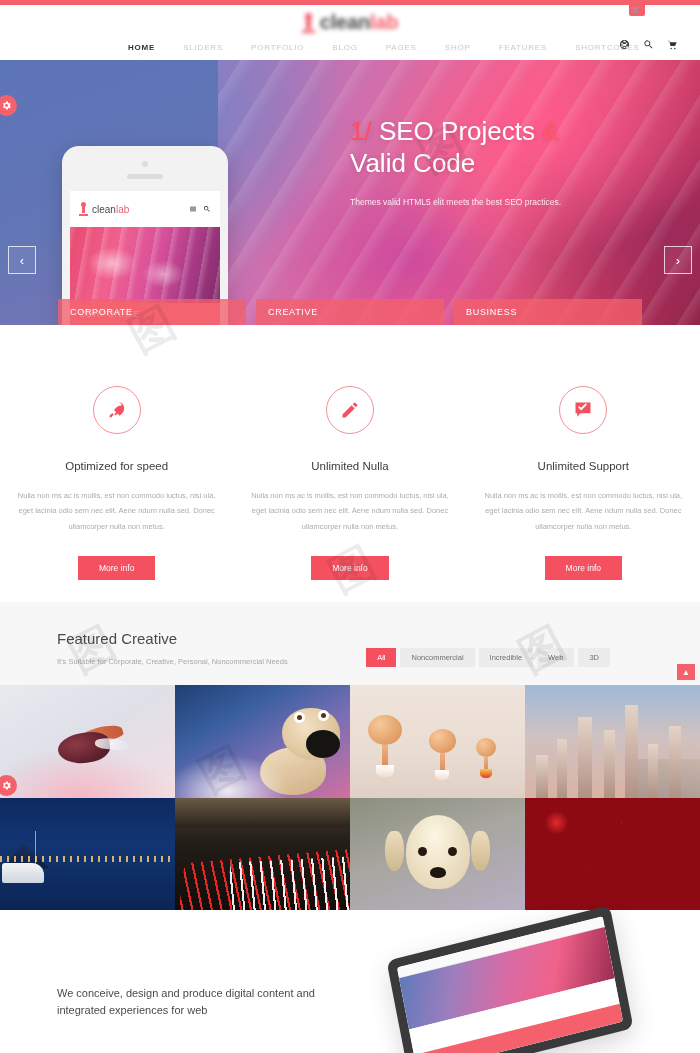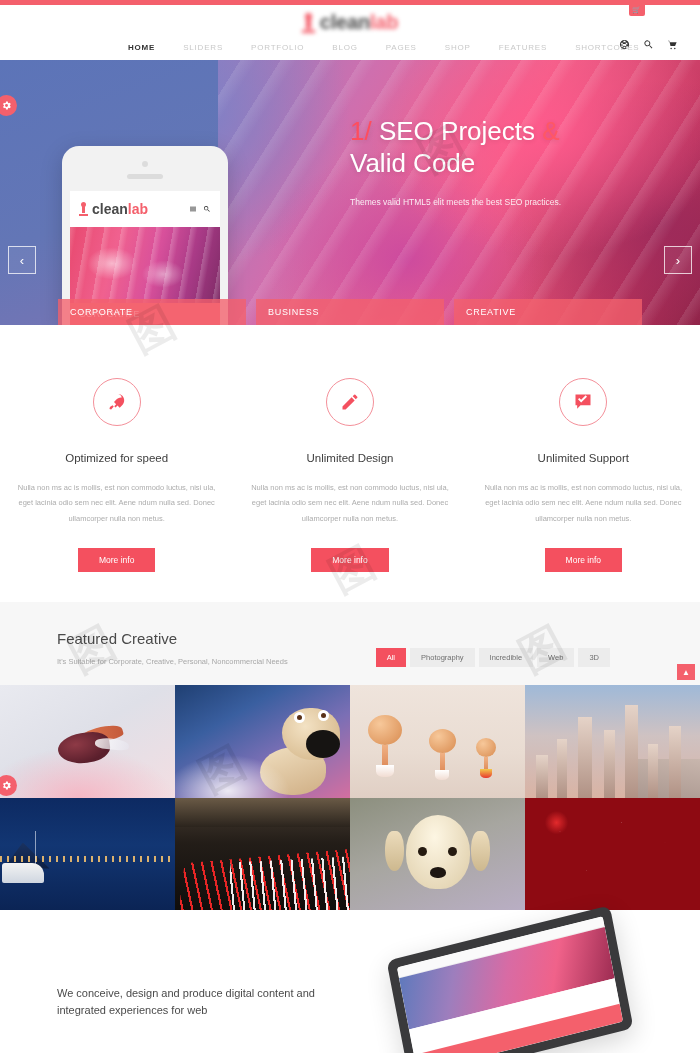"cleanlab" .ph-logo-text { font-size: 14px -> 10px; font-weight: 700 -> 400 }
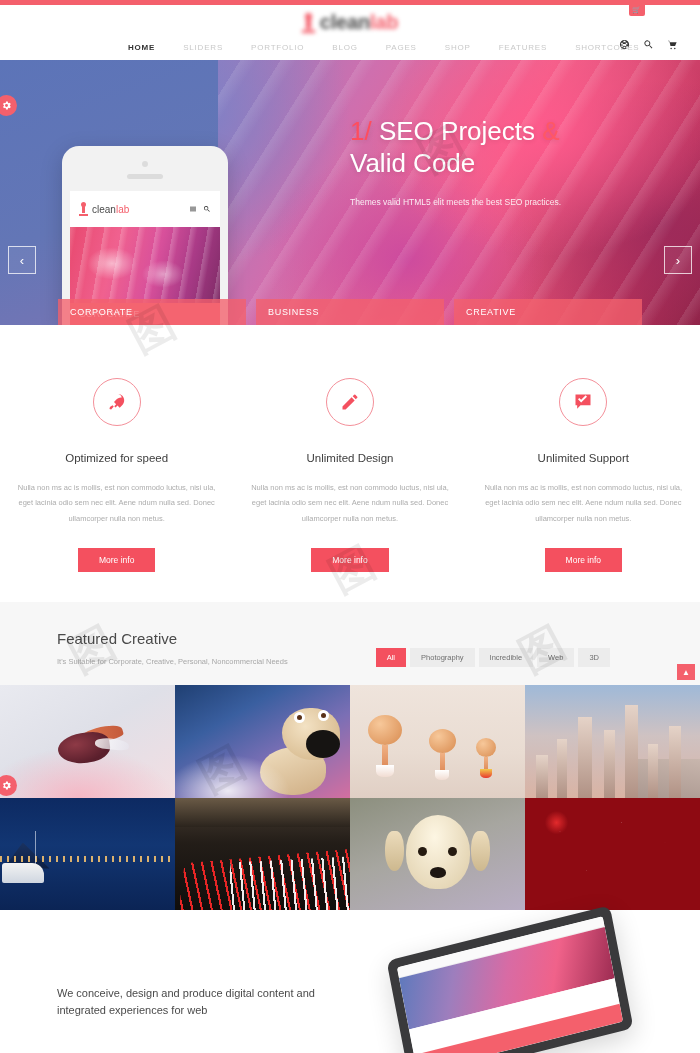"BUSINESS" div.hero-tab { order: before "CREATIVE" -> after "CREATIVE" }
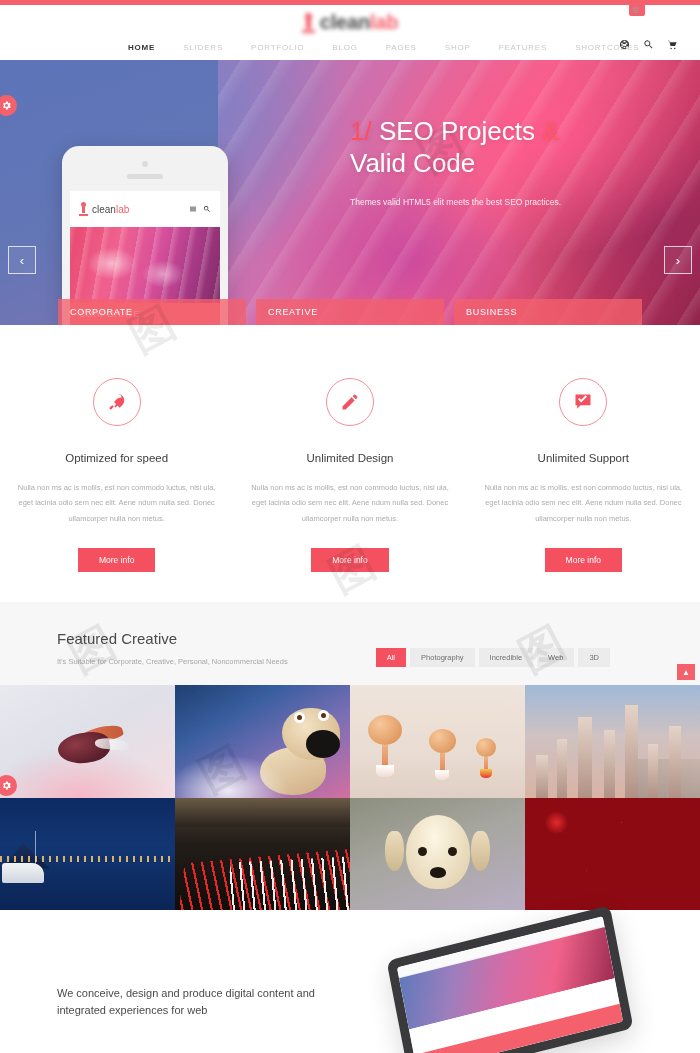"Optimized for speed" .features { top: 334px -> 342px }
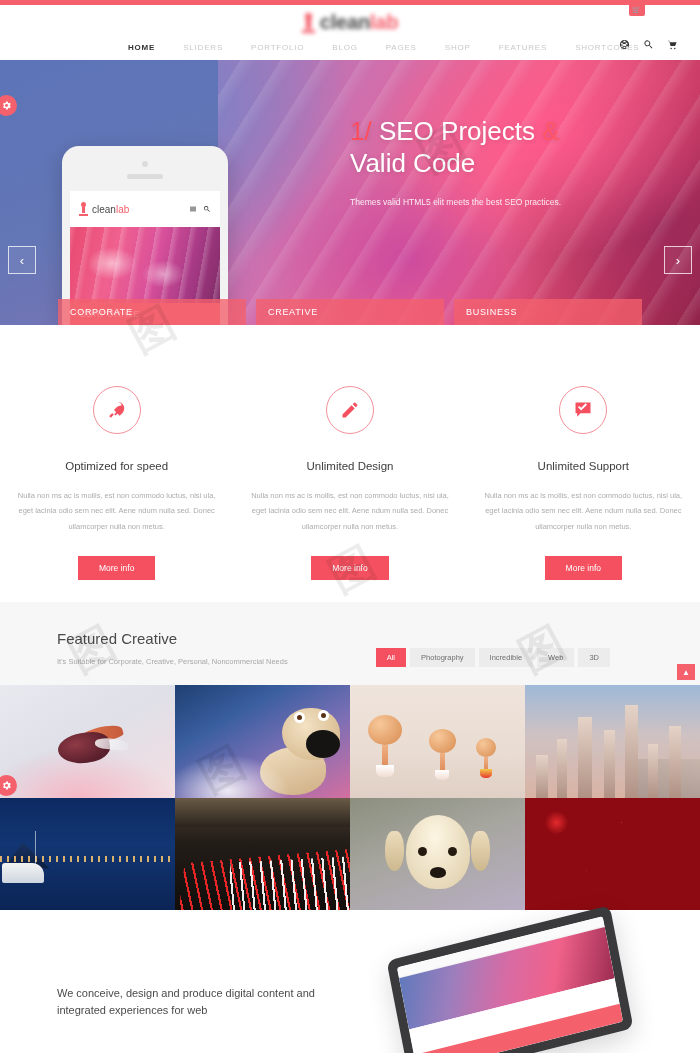"Unlimited Design" div.feat-title { text: Design -> Nulla }
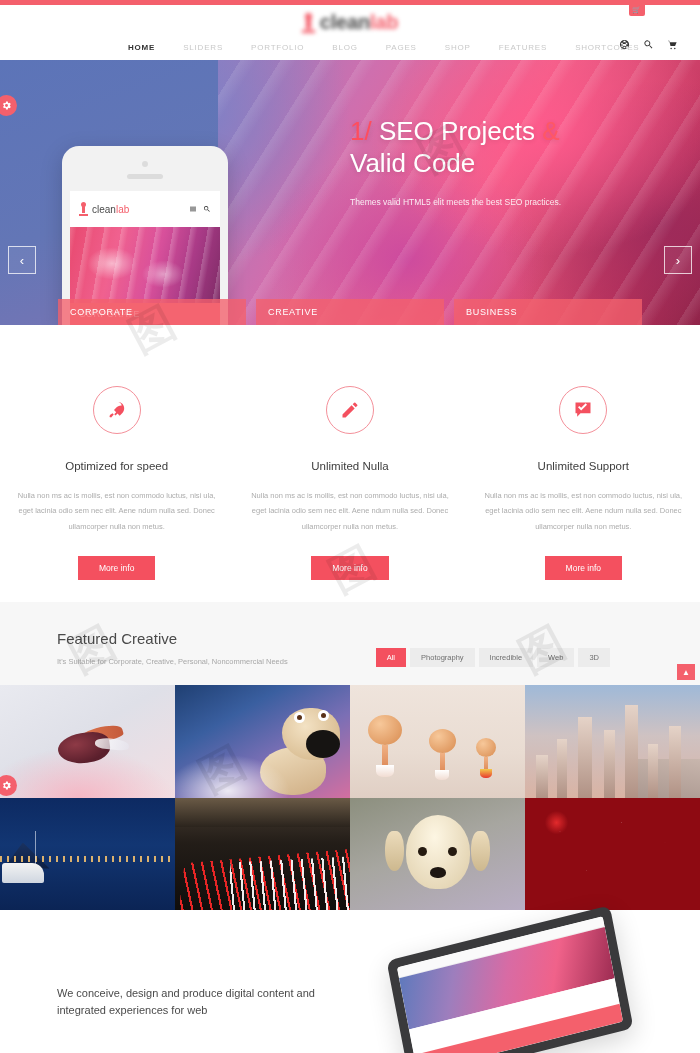"Photography" div.filter-btn { text: Photography -> Noncommercial }
